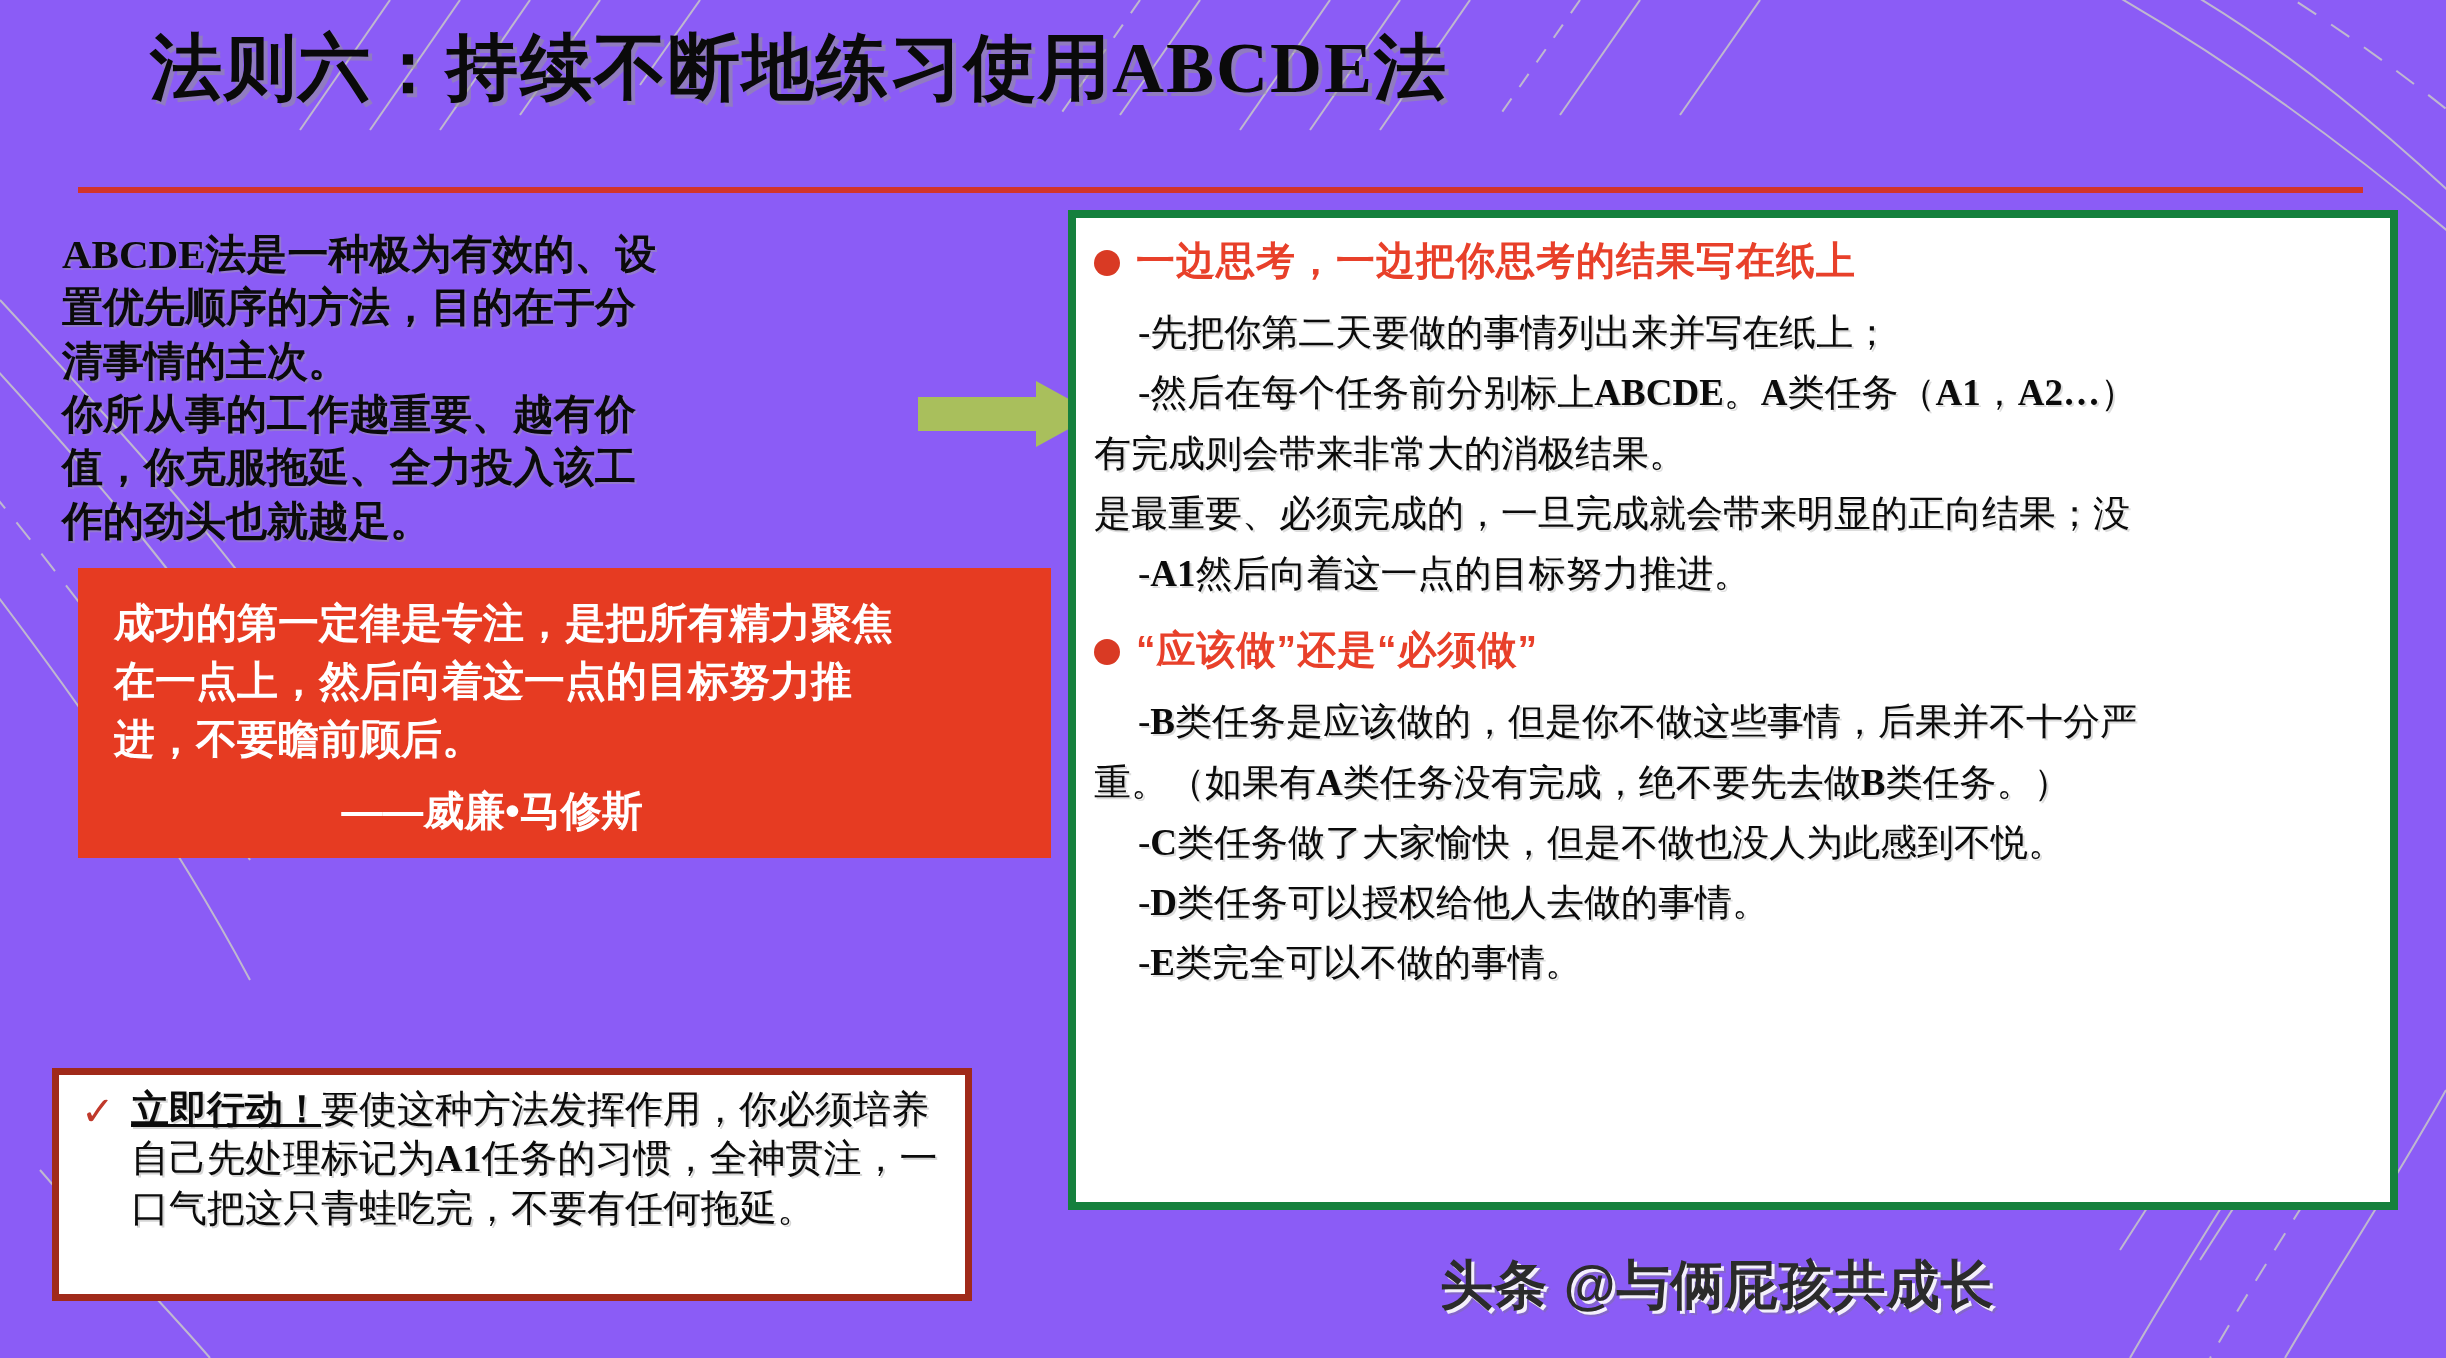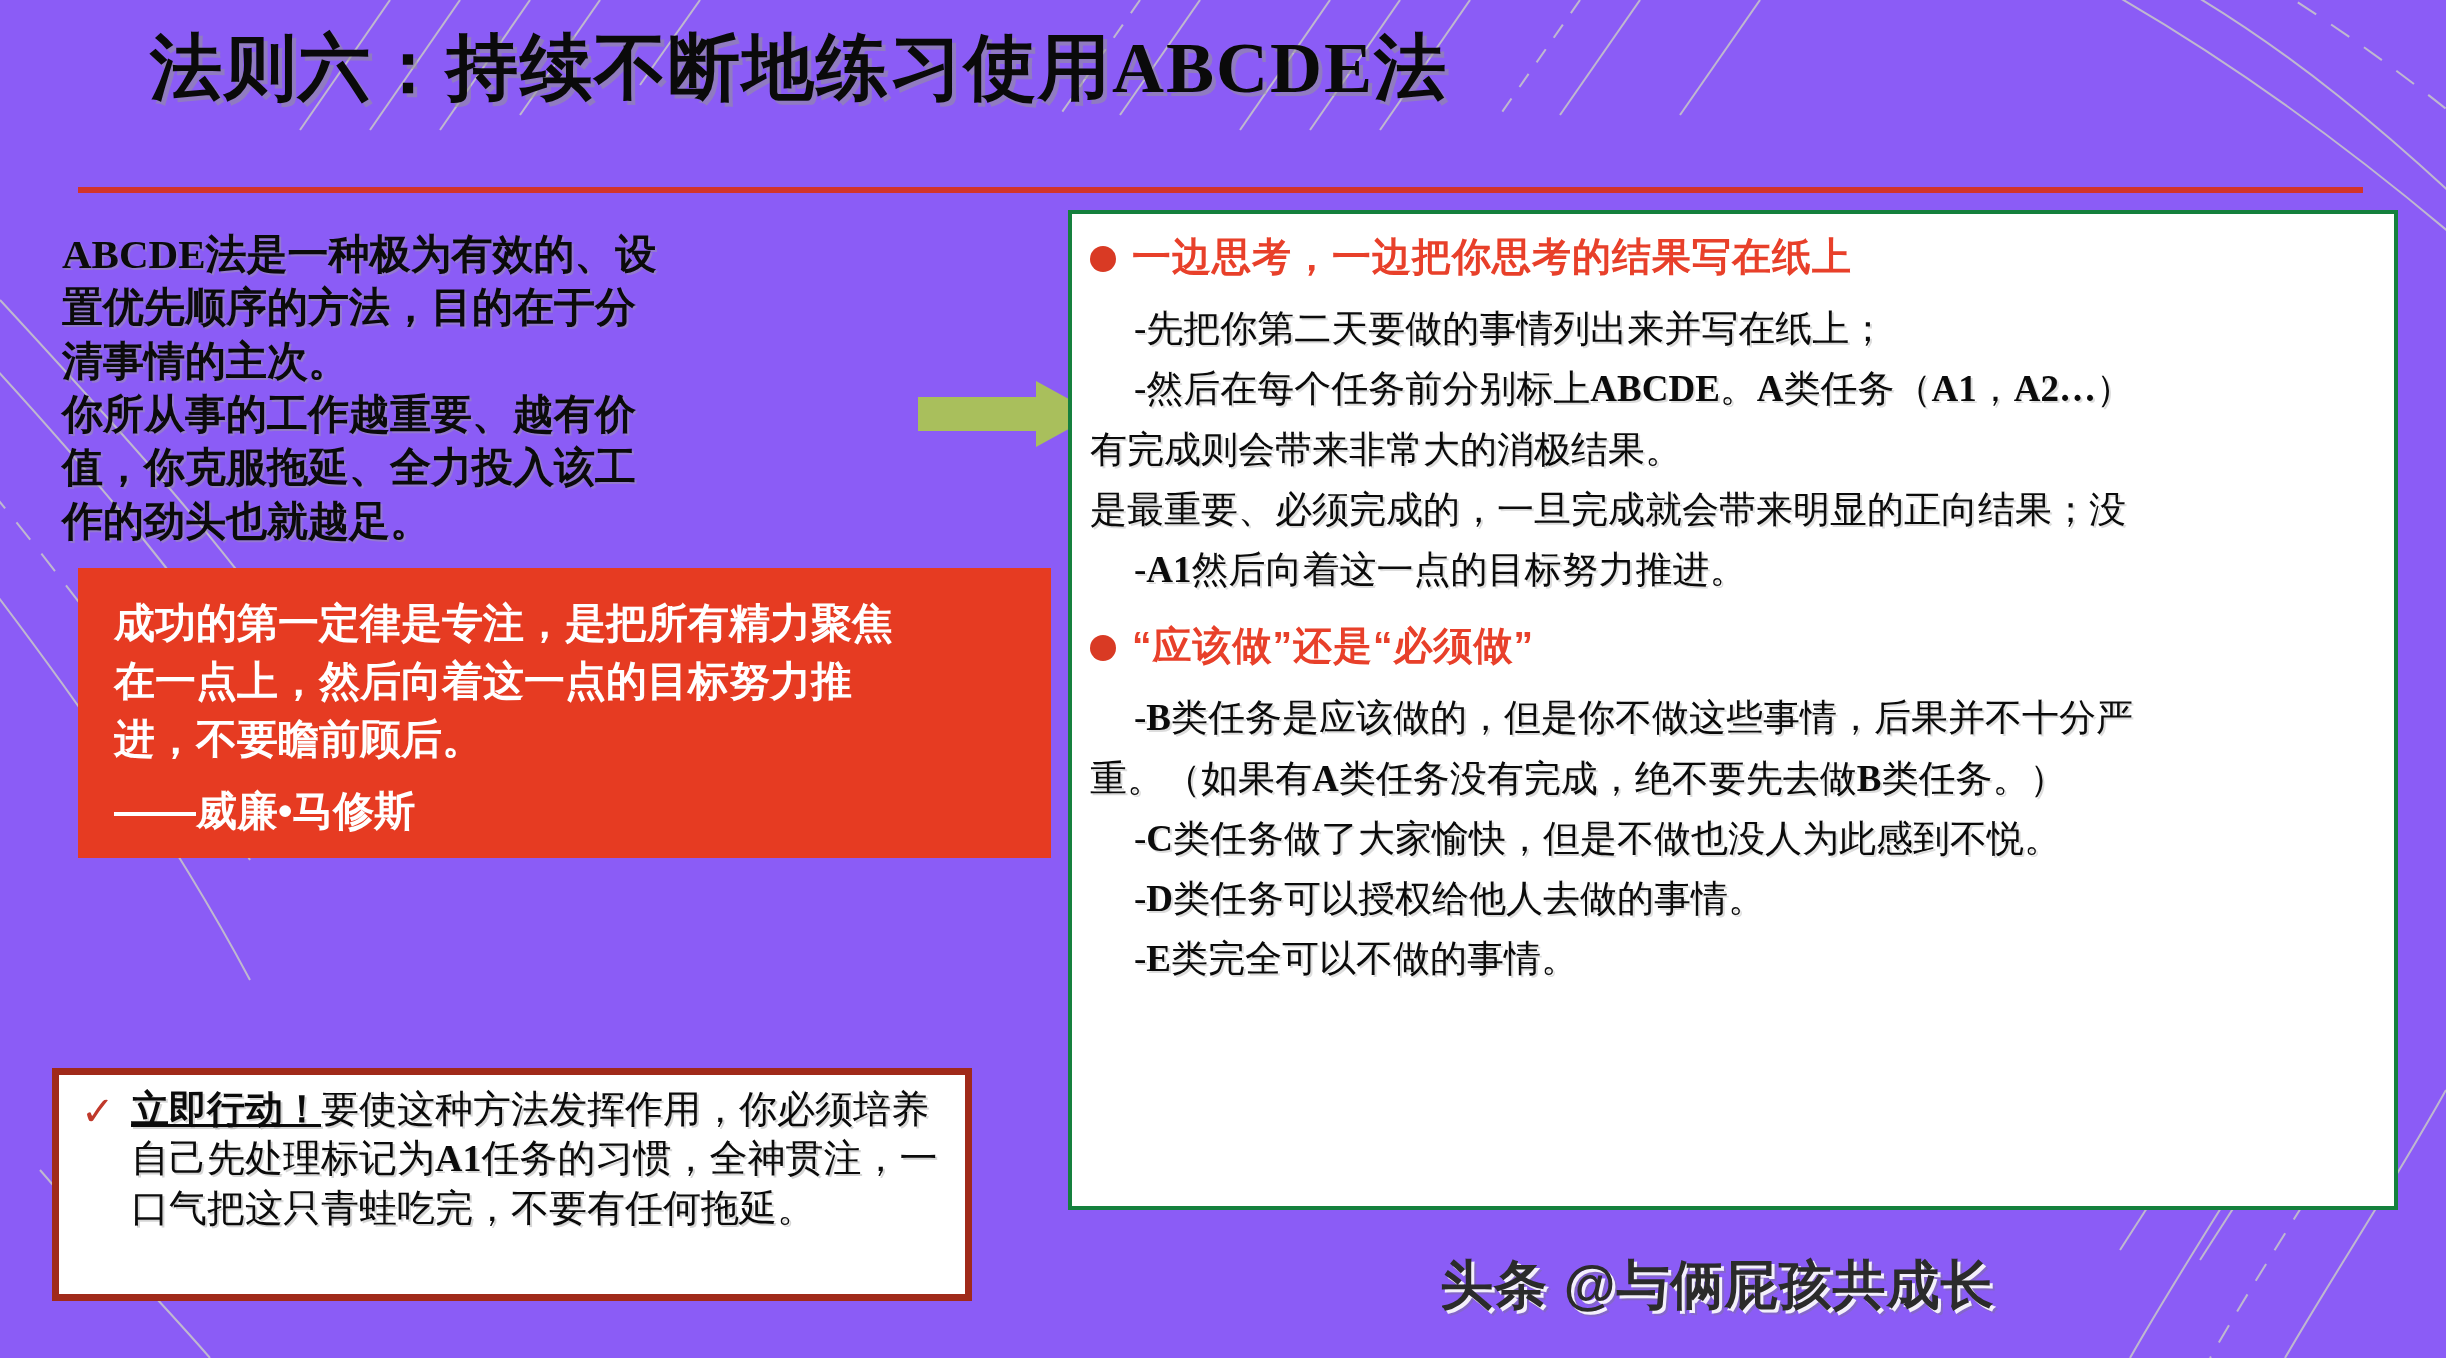"一边思考，一边把你思考的结果写在纸上" .right-panel { border: 4px solid #15803d -> 8px solid #15803d }
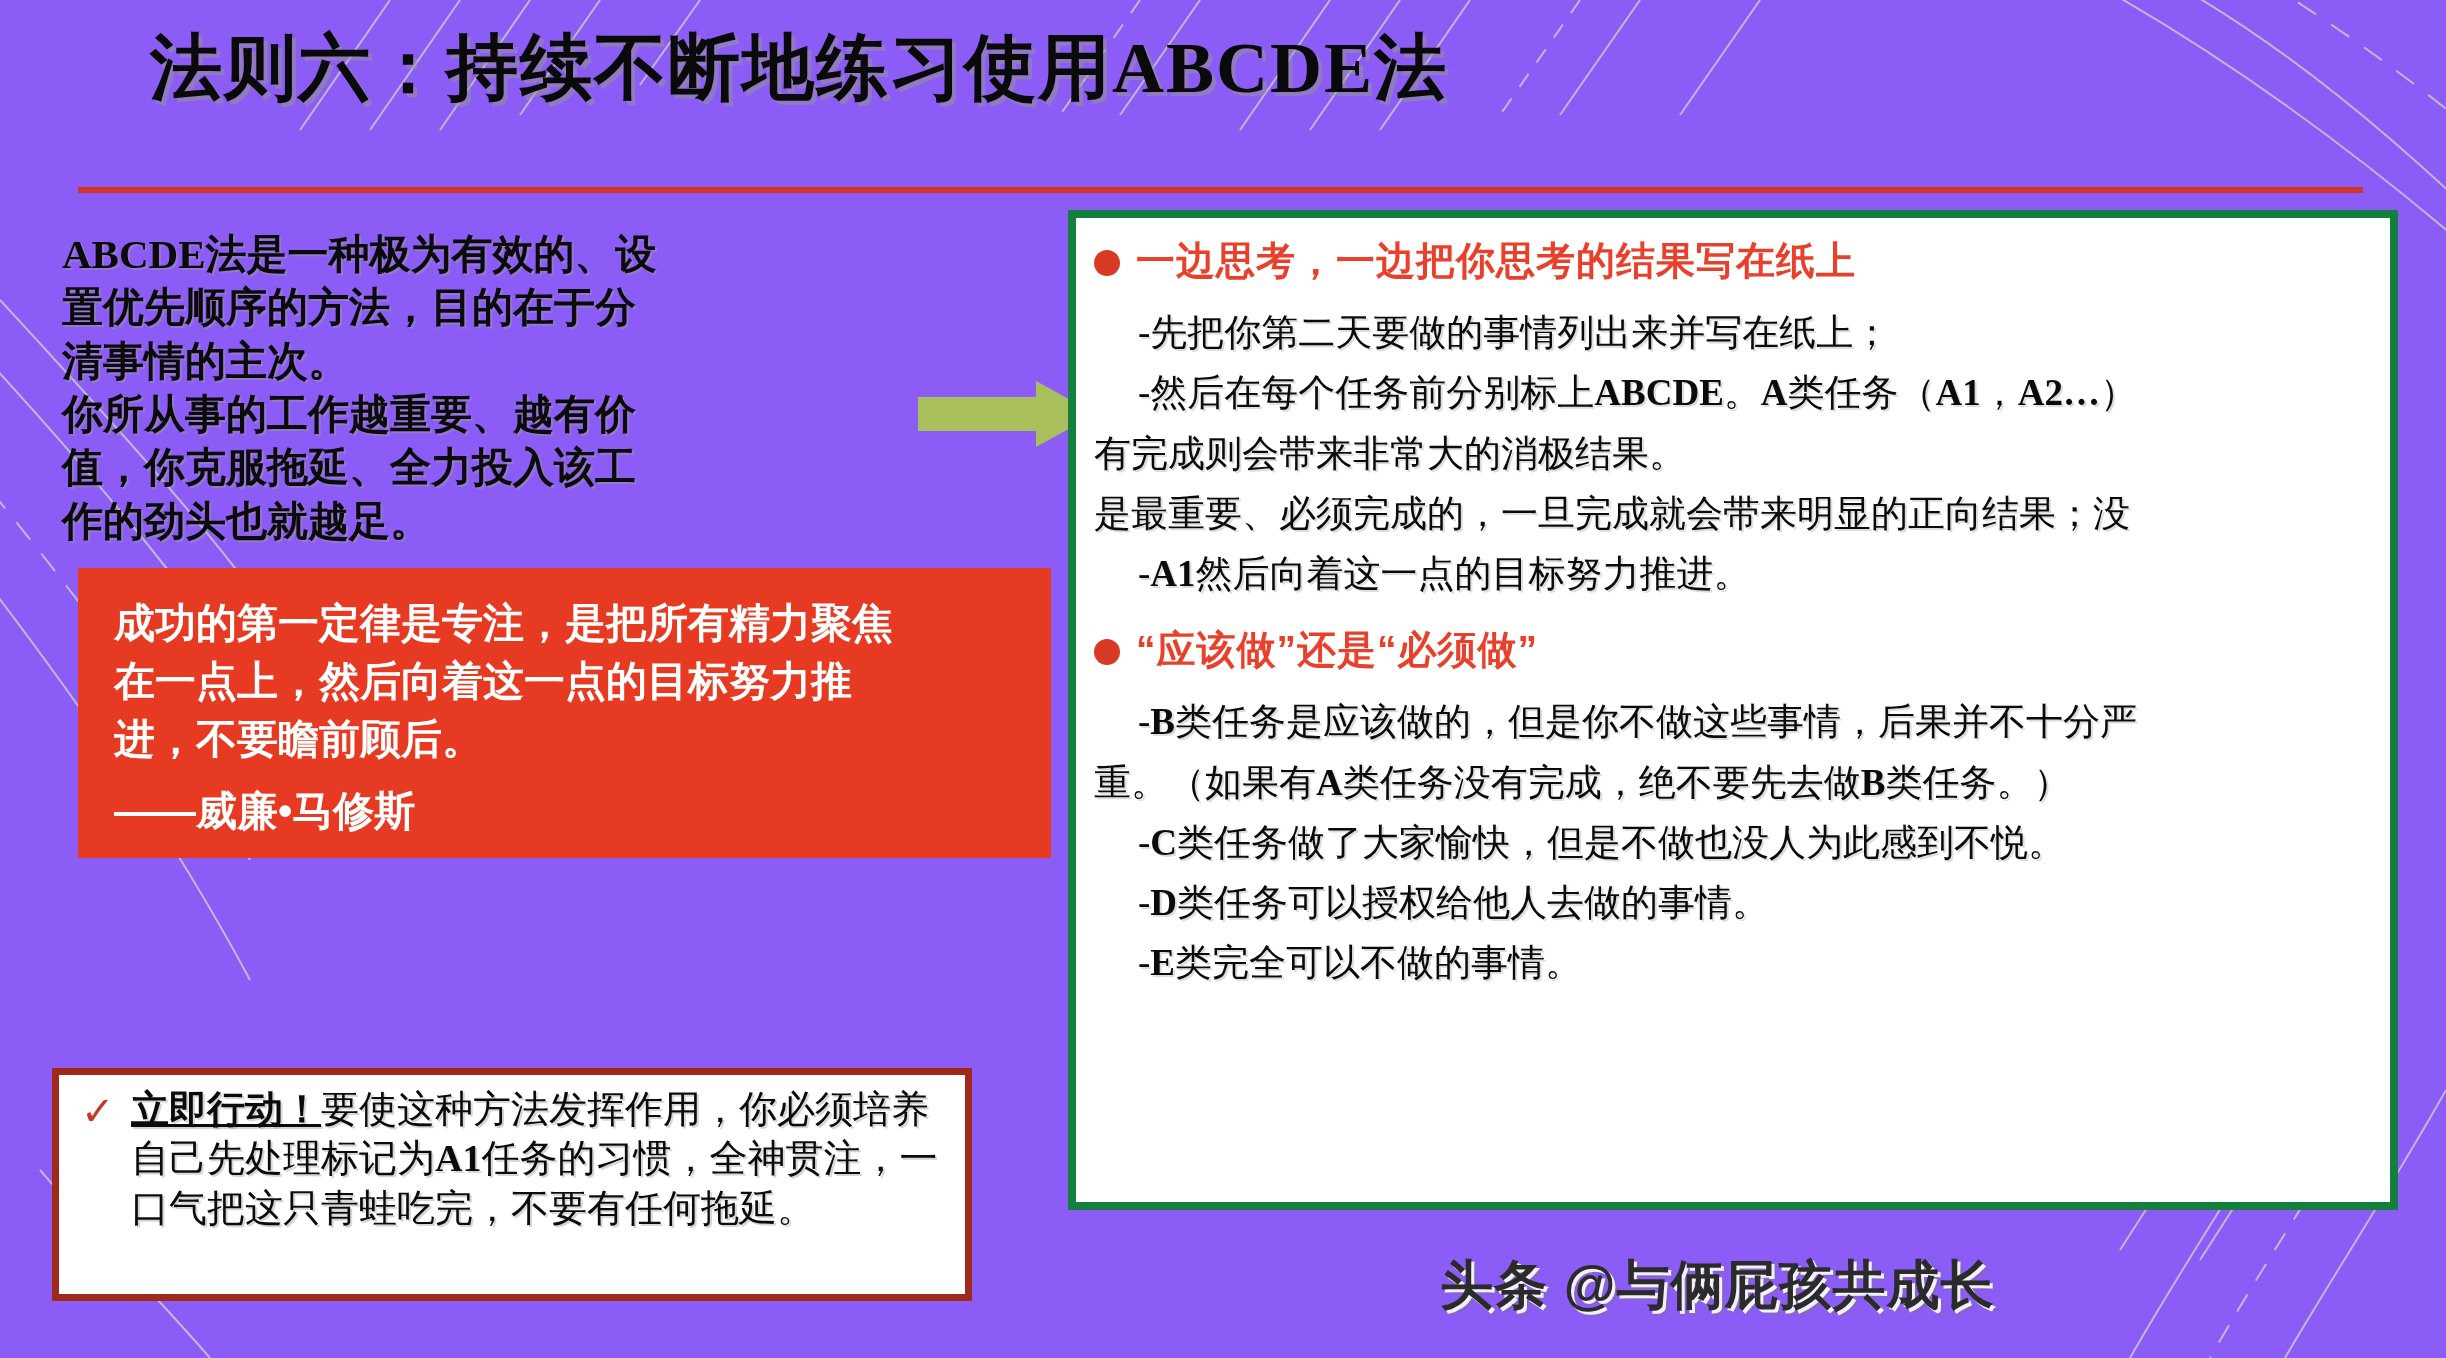"——威廉•马修斯" .quote-attr { text-align: left -> center }
